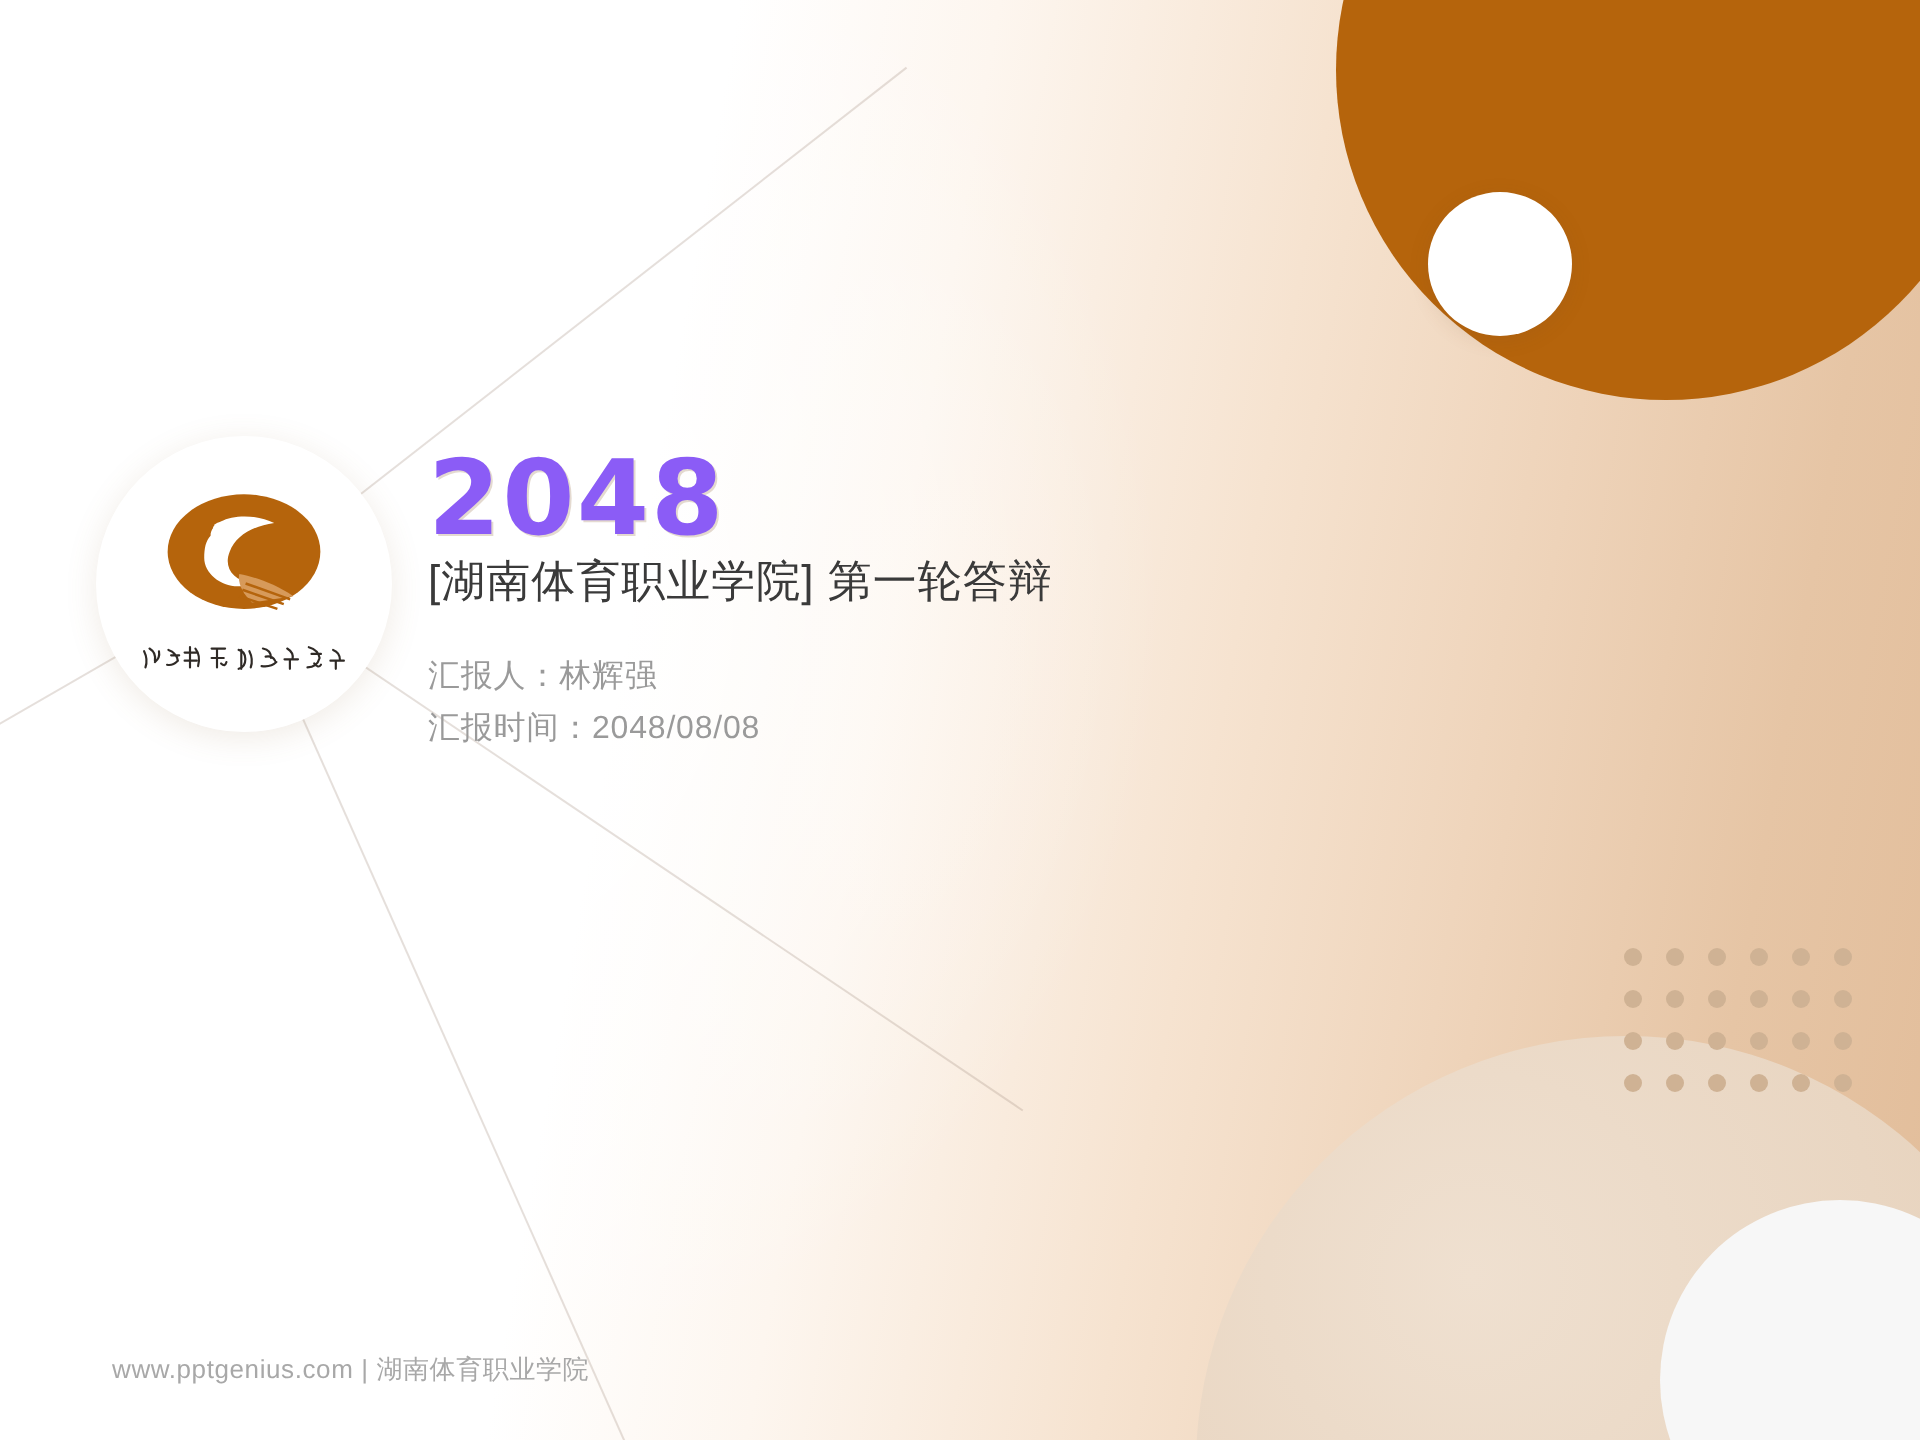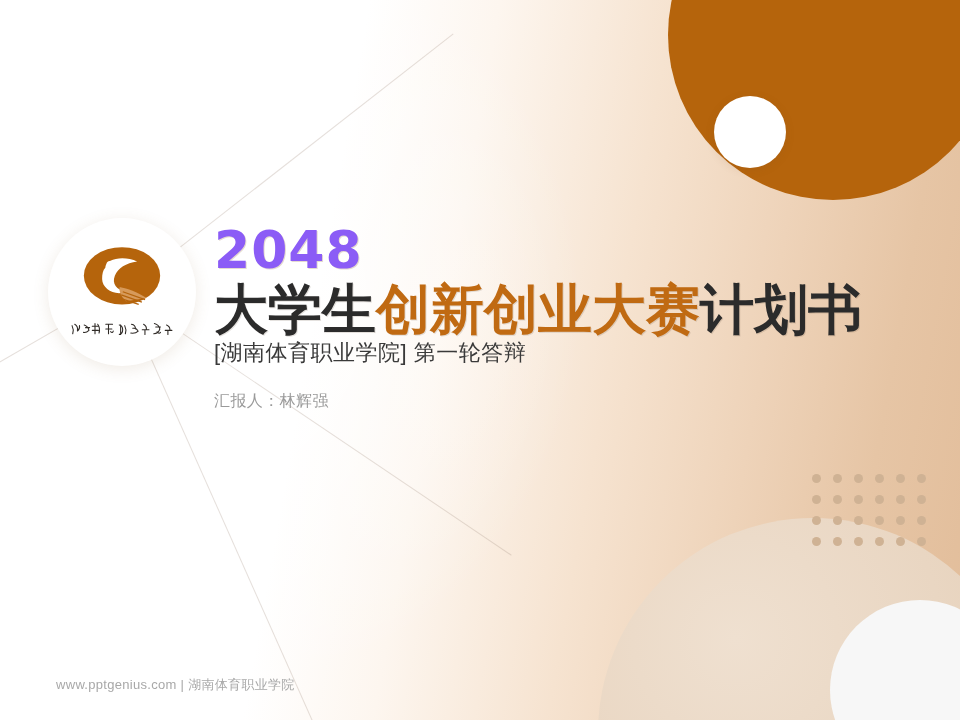"大学生创新创业大赛计划书" div.headline { html: <div><span>大学生</span><span>创新创业大赛</span><span>计划书</span></div> -> none }
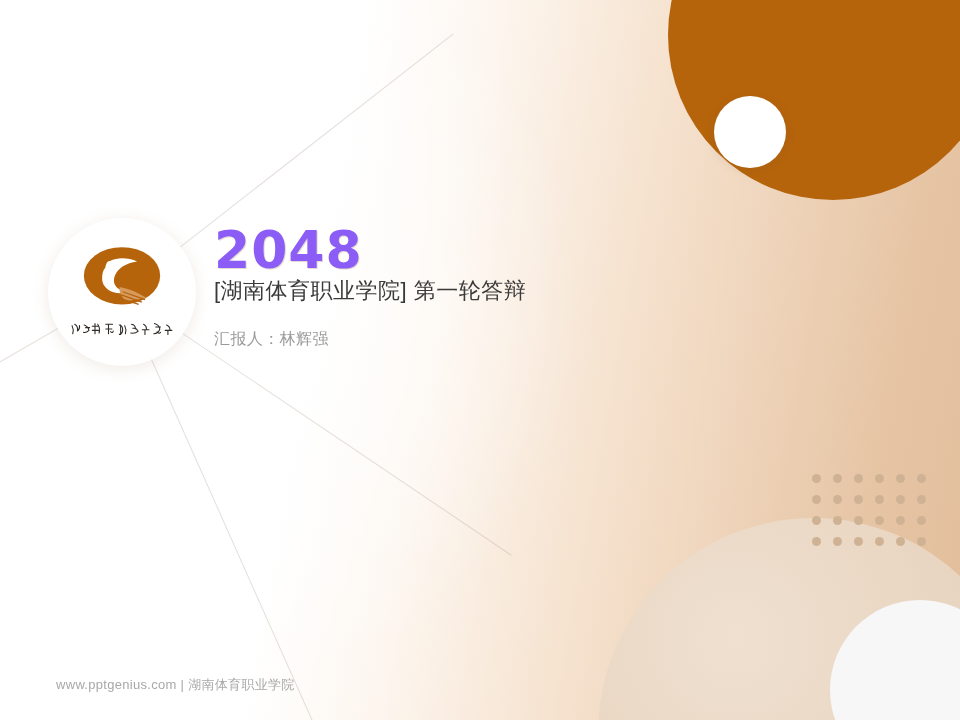"汇报时间：2048/08/08" div { html: none -> <div>汇报时间：2048/08/08</div> }
